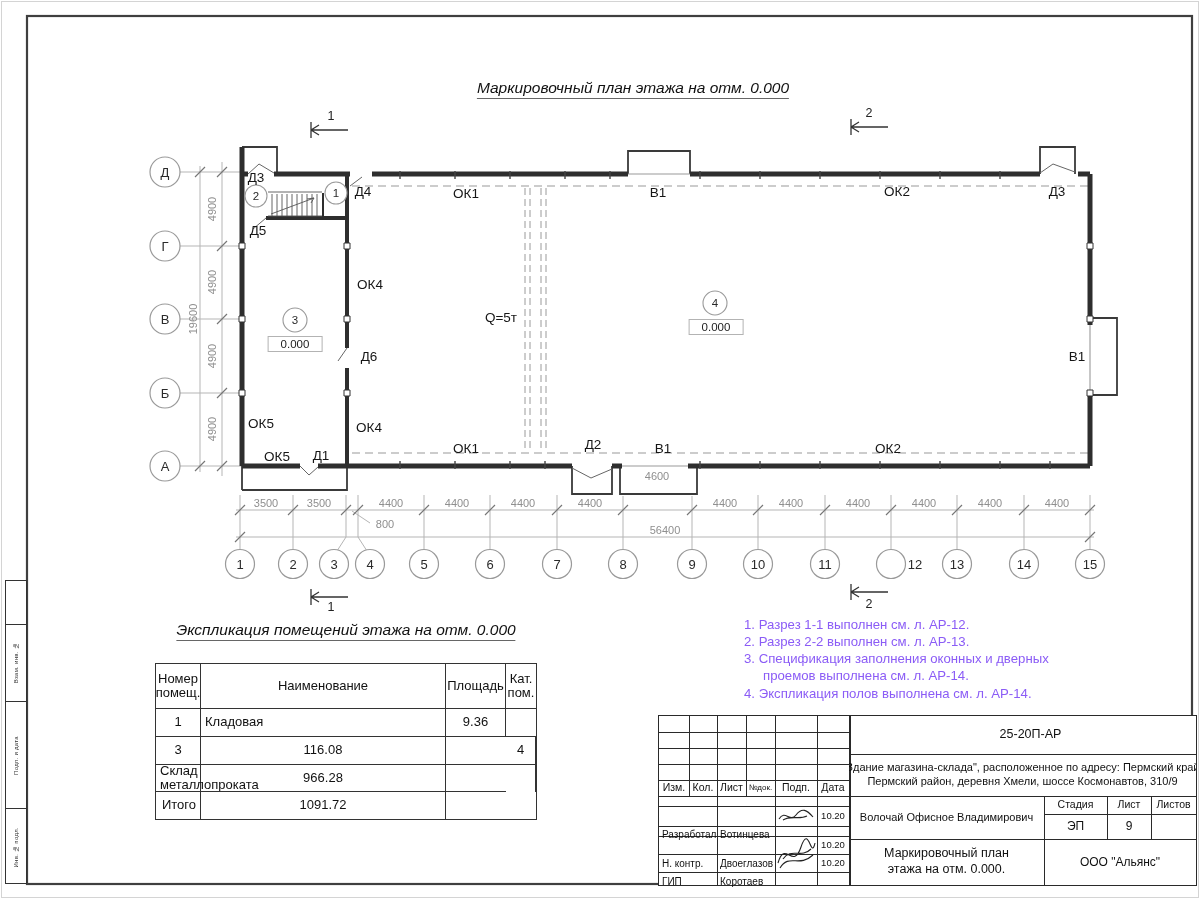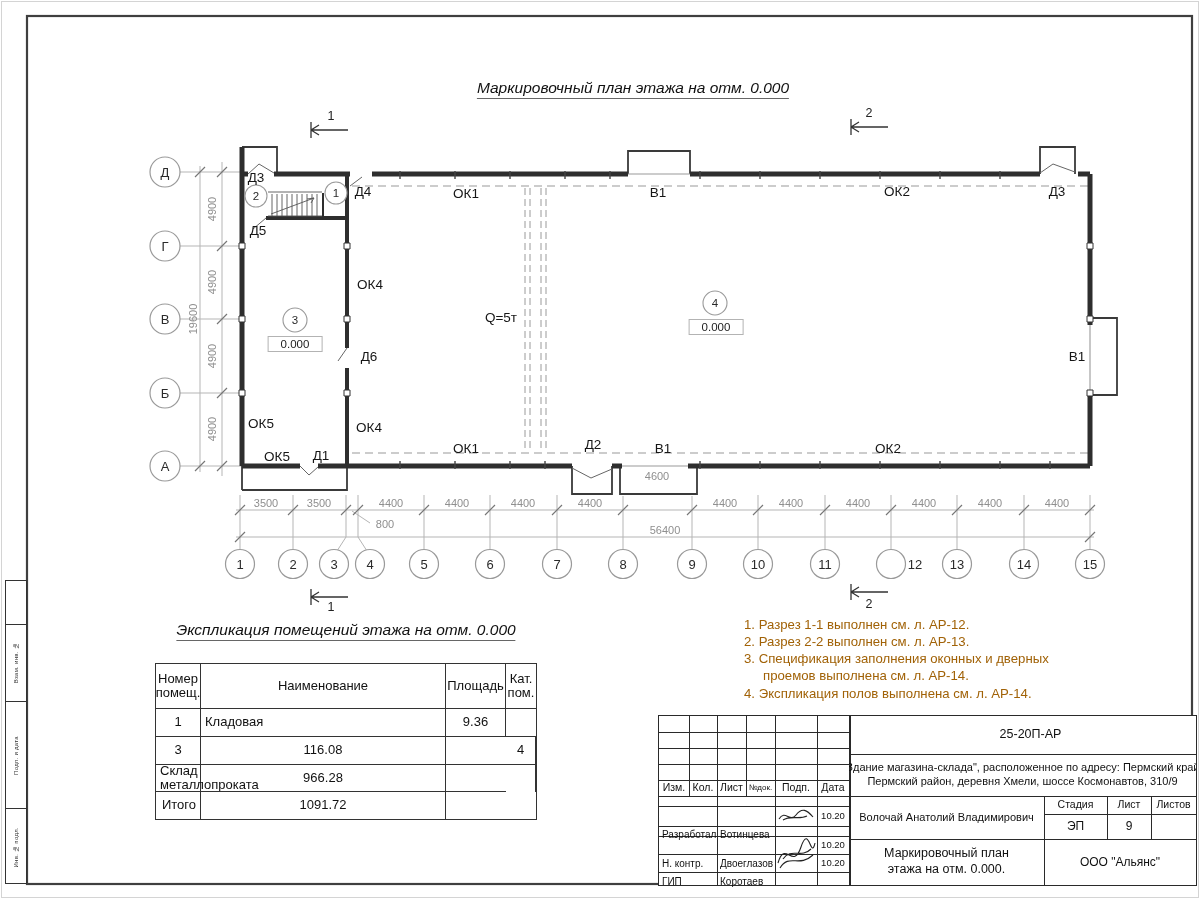"1. Разрез 1-1 выполнен см." .notes { color: #a16207 -> #8b5cf6 }
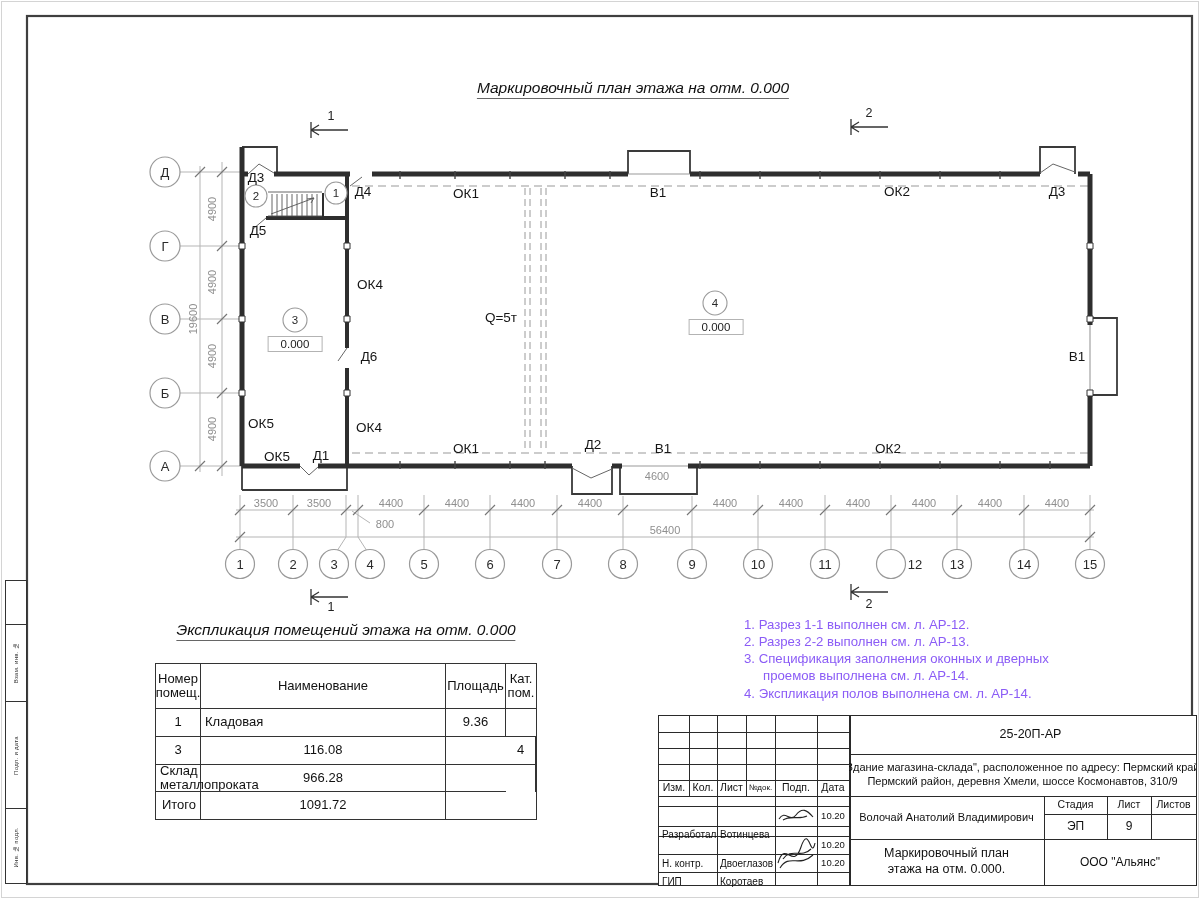"Волочай Анатолий Владимирович" div.tc { text: Анатолий -> Офисное }
